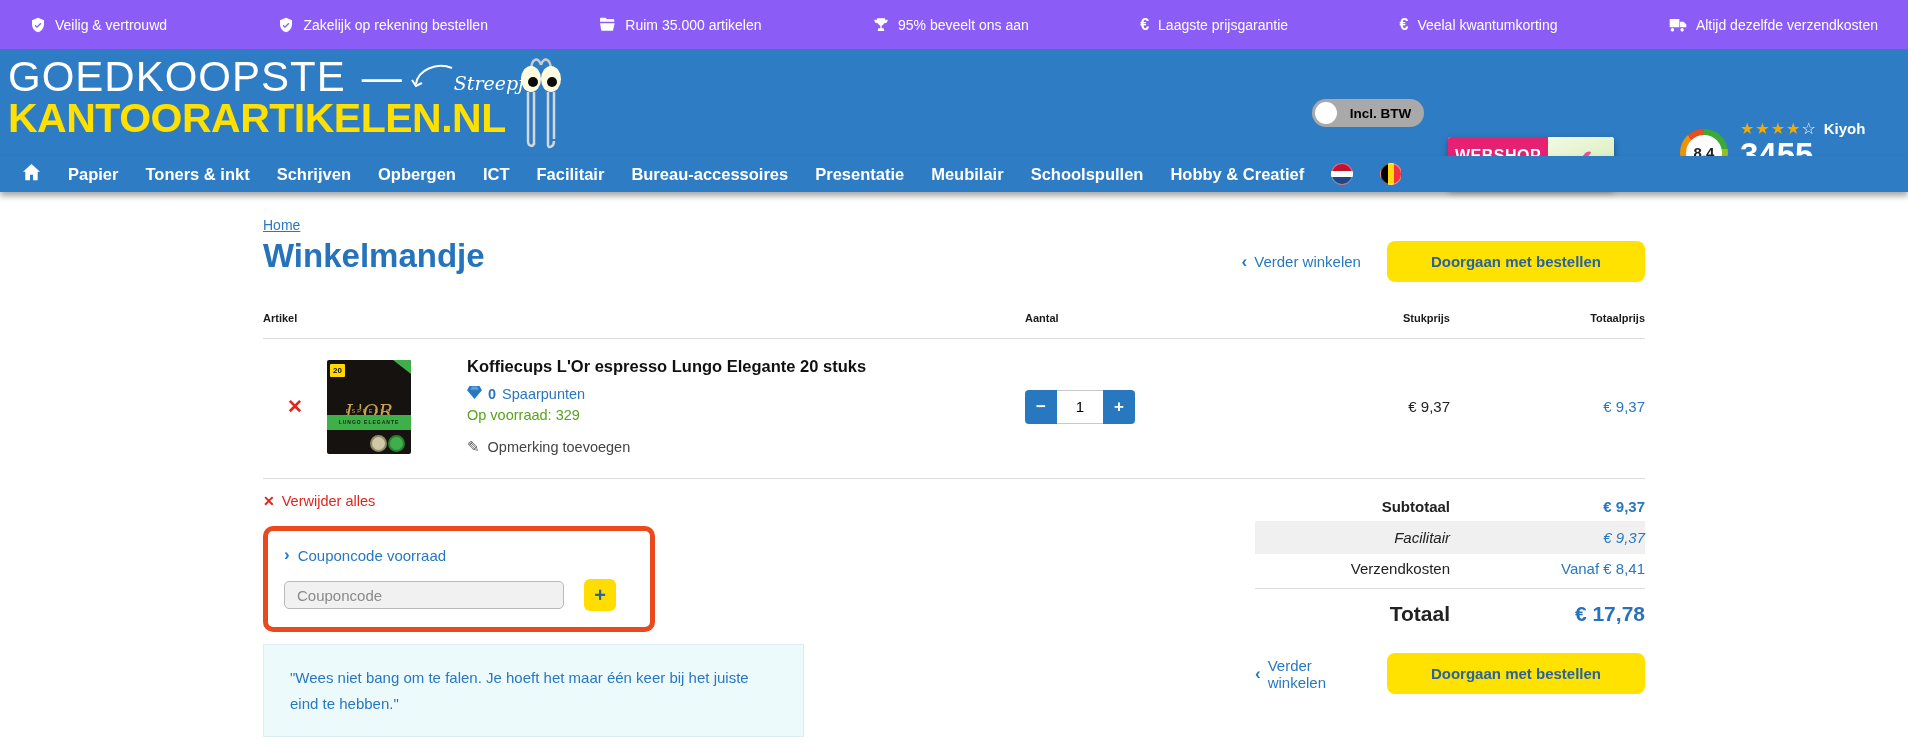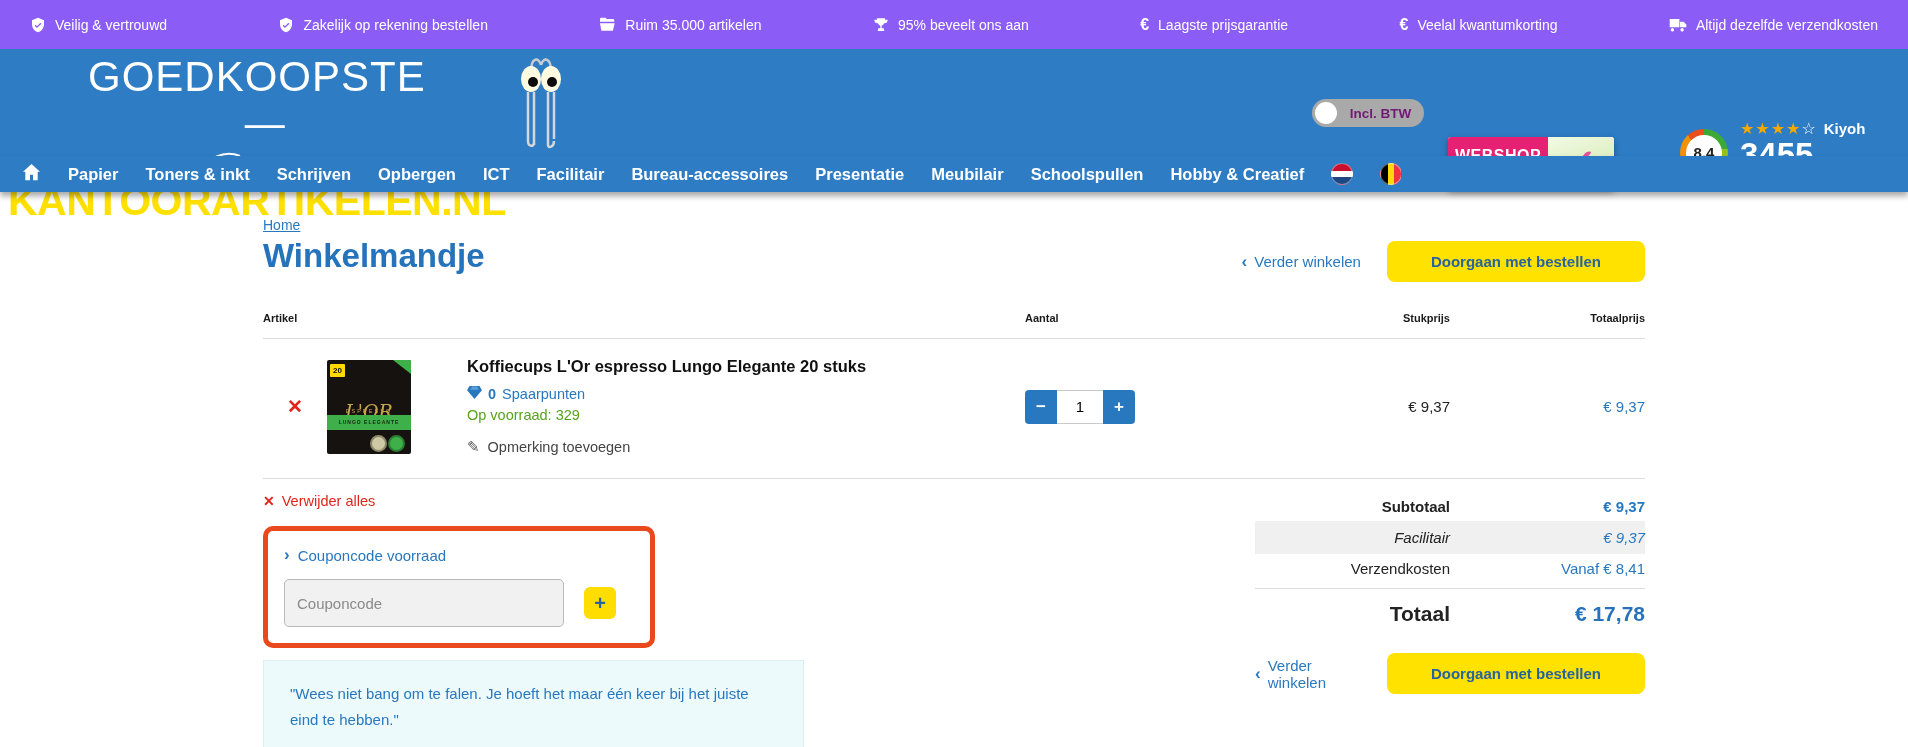"GOEDKOOPSTE" .logo-line1 { flex-direction: column -> none }
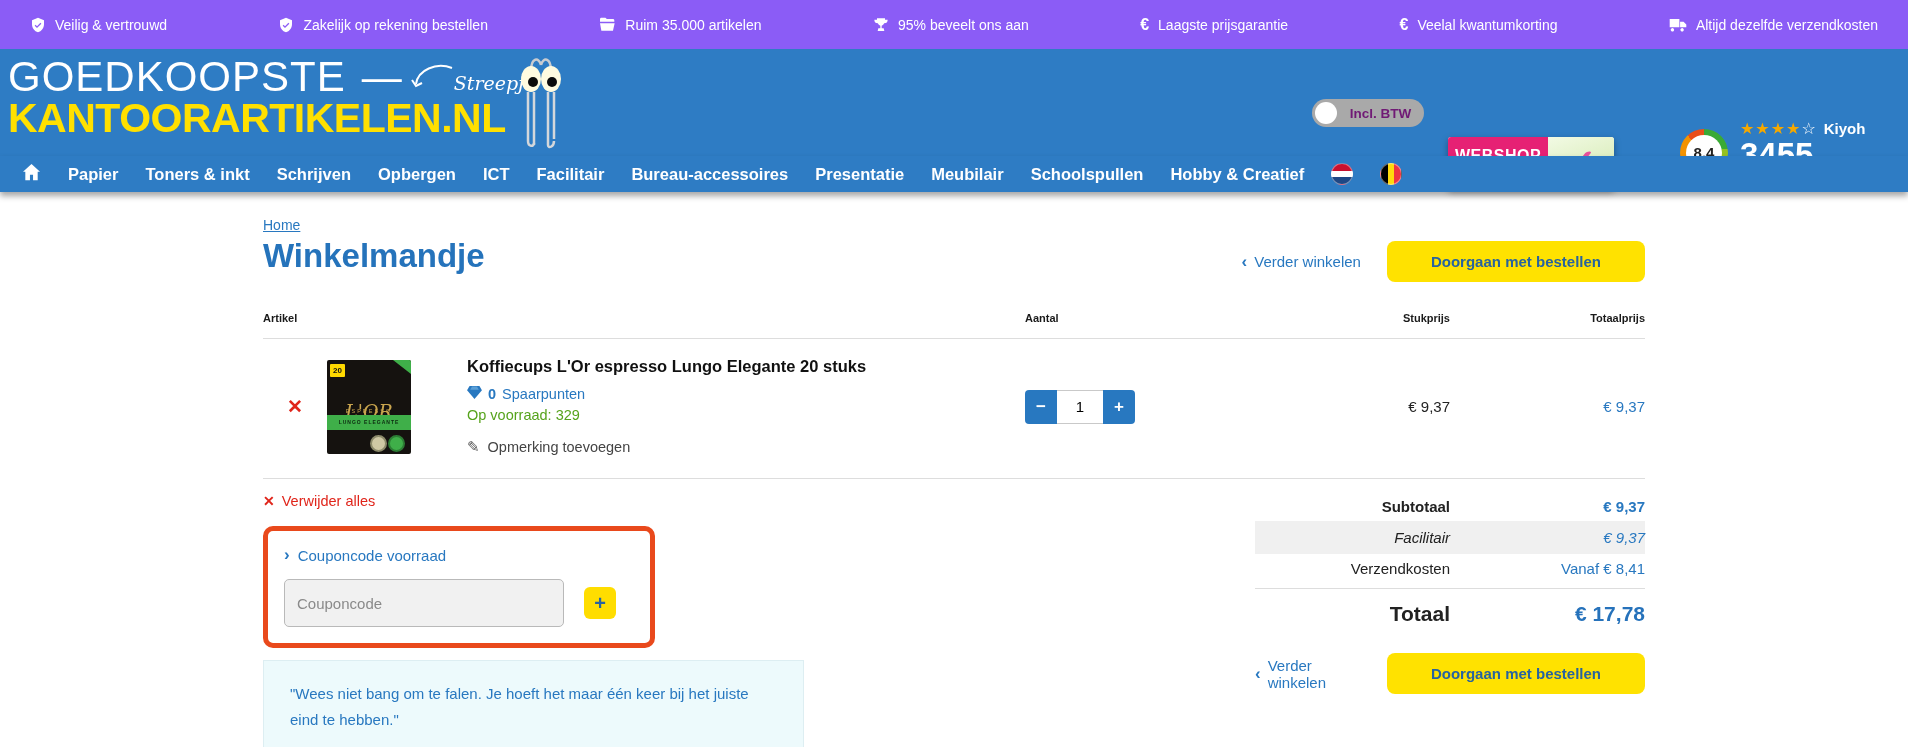"Incl. BTW" .btw-label { color: #701a75 -> #000000 }
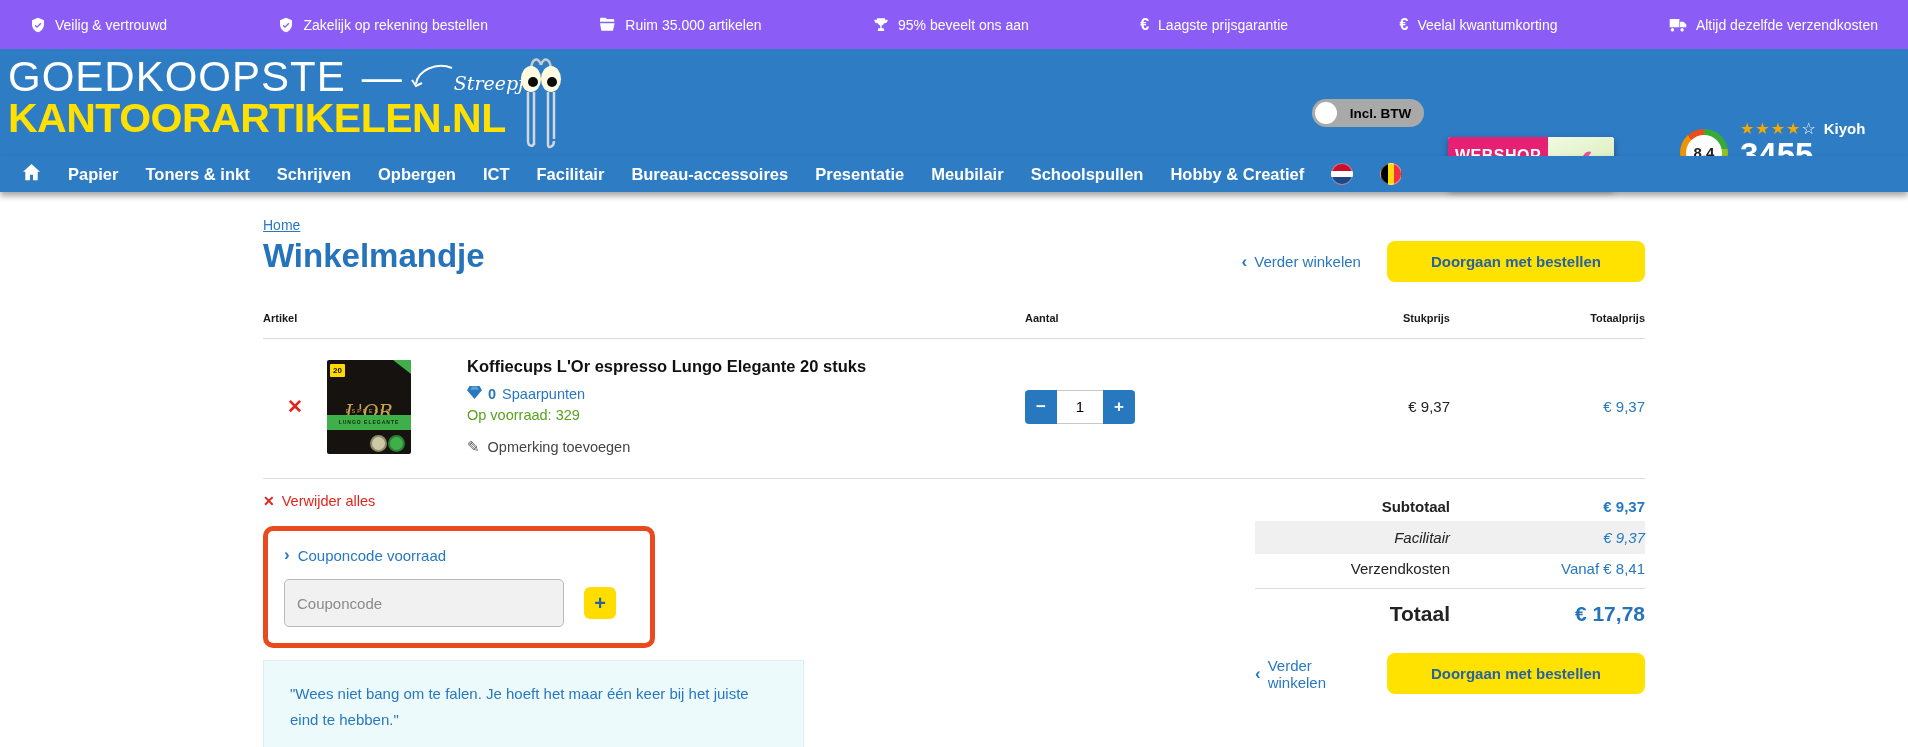"Couponcode" .coupon-input { height: 48px -> 28px }
